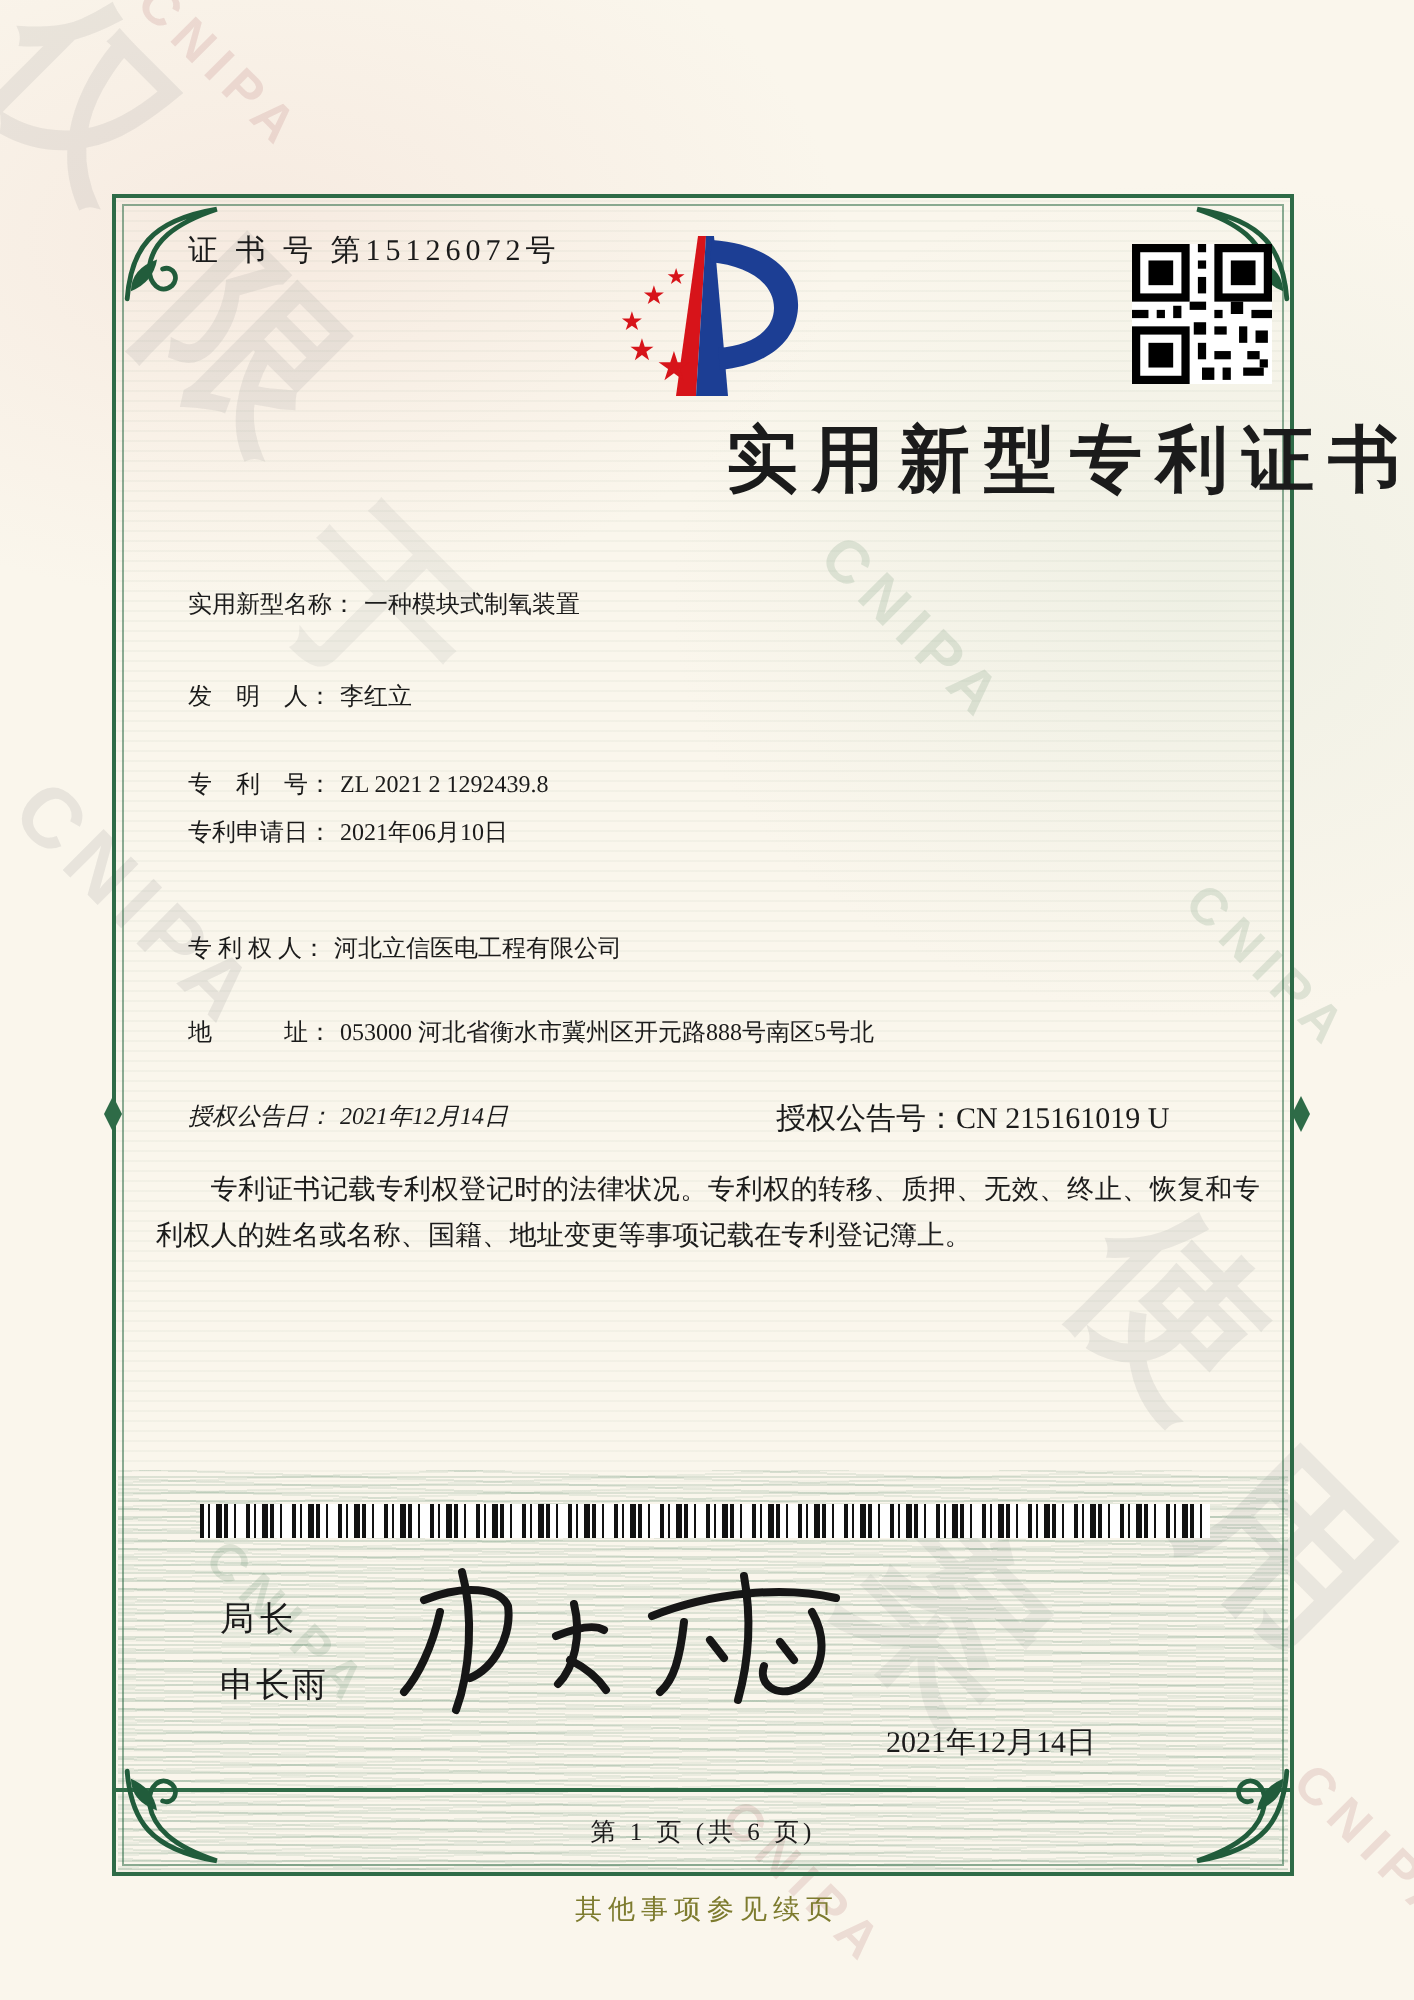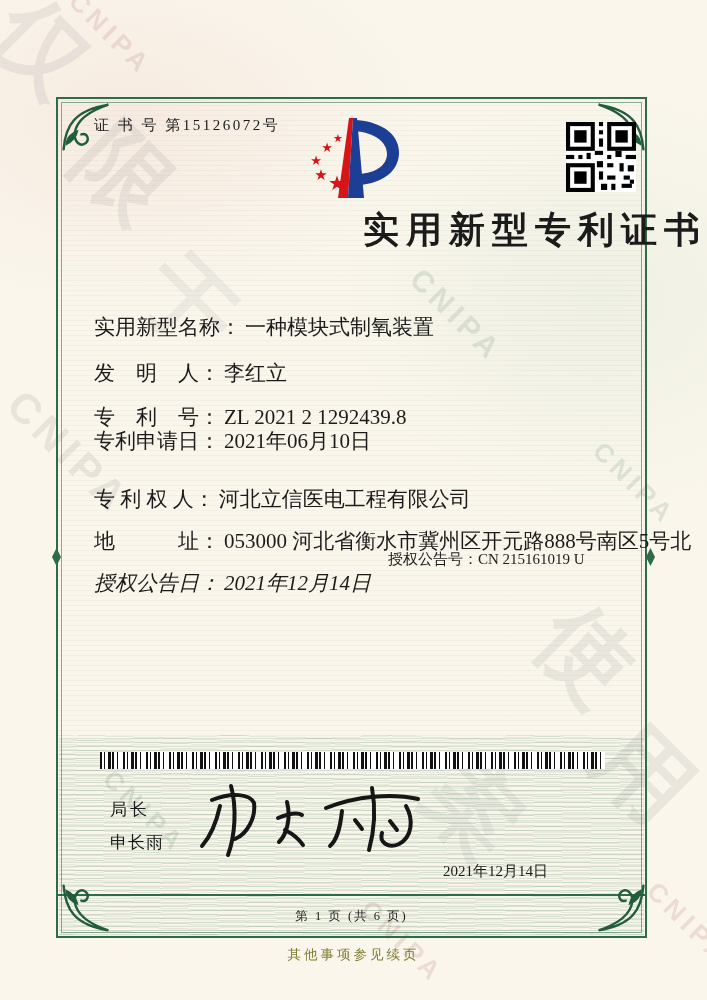"实用新型名称： 一种模块式制氧装置" .row { font-size: 21px -> 12px; margin-top: 19px -> none }
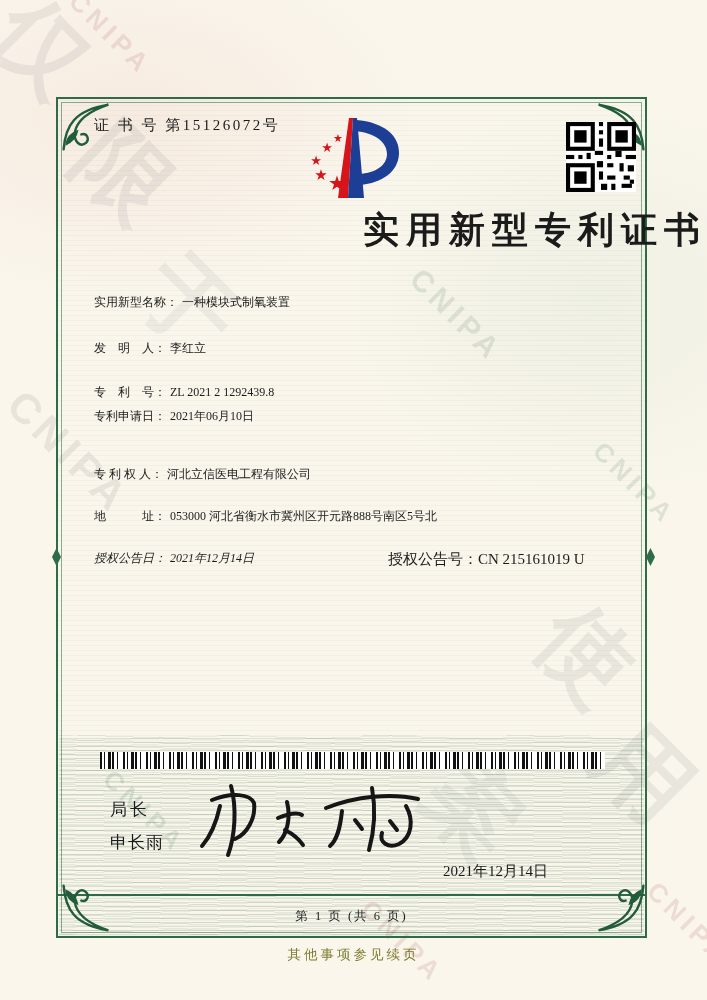"专利证书记载专利权登记时的法律状况。专利权的转移、质押、无效、终止、恢复和专利权" p { html: none -> <p>专利证书记载专利权登记时的法律状况。专利权的转移、质押、无效、终止、恢复和专利权人的姓名或名称、国籍、地址变更等事项记载在专利登记簿上。</p> }
